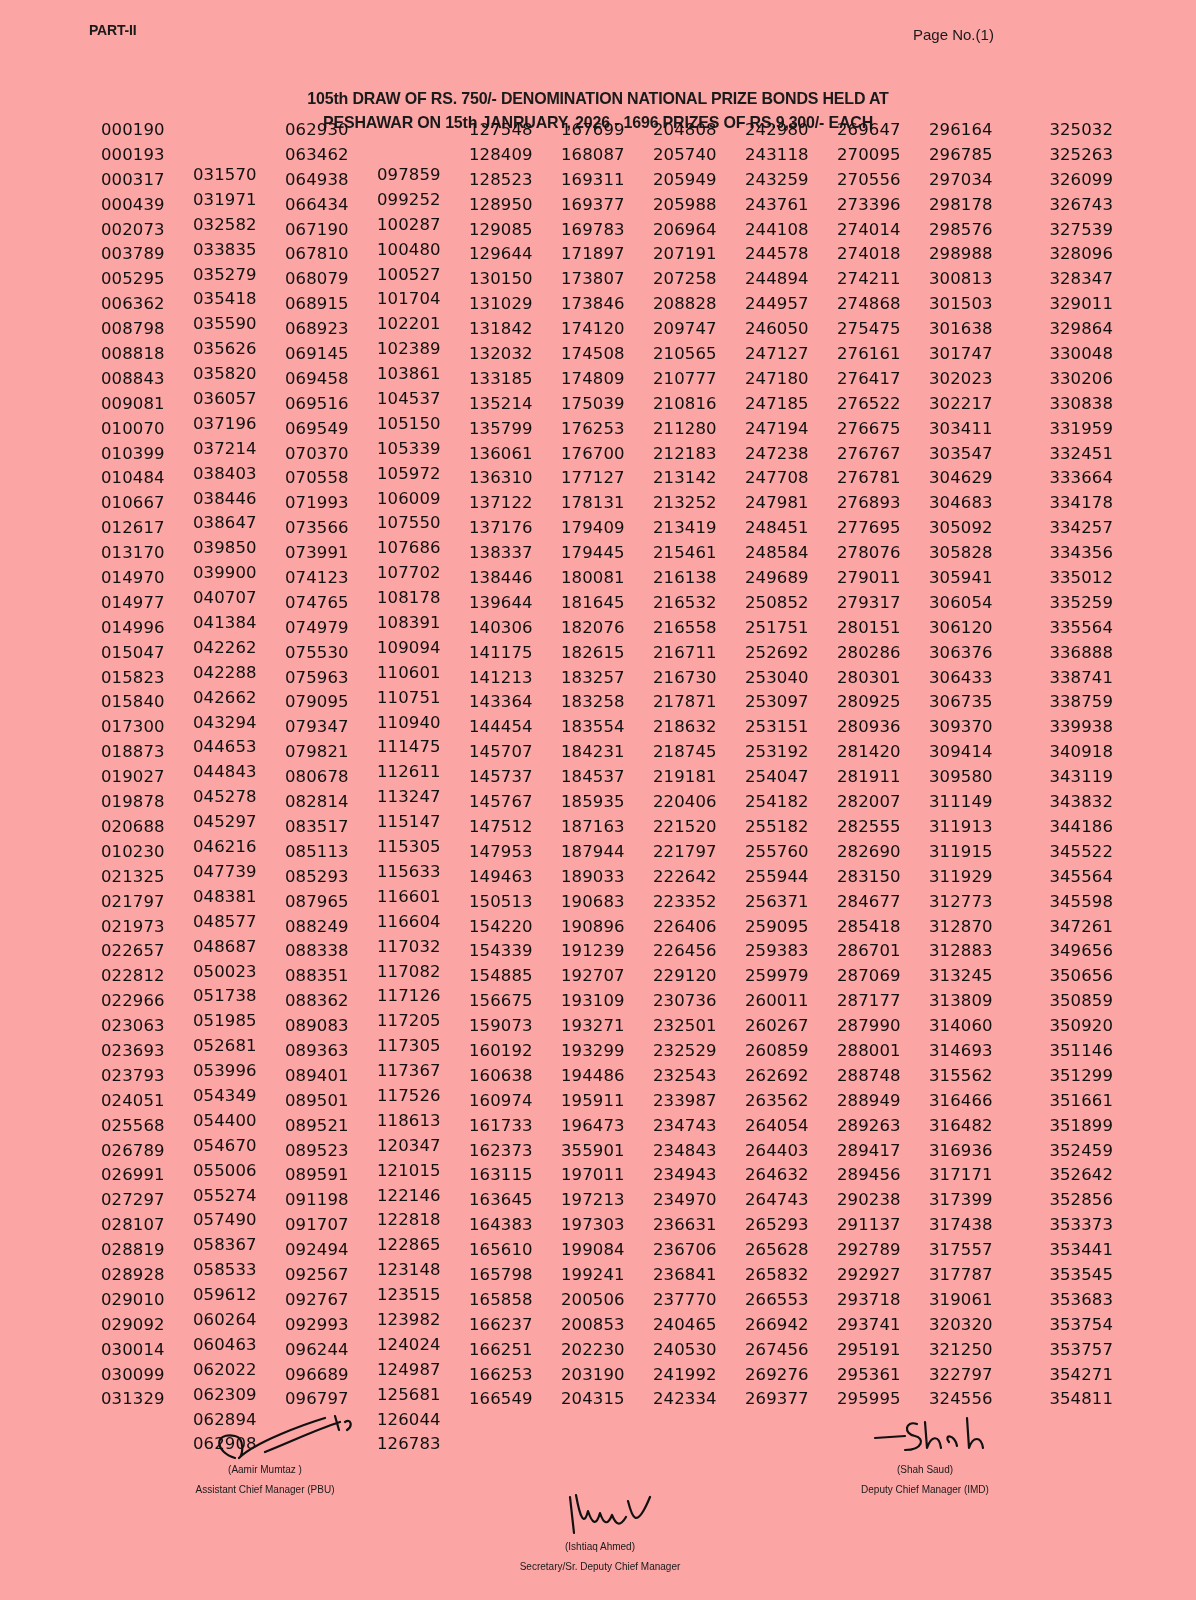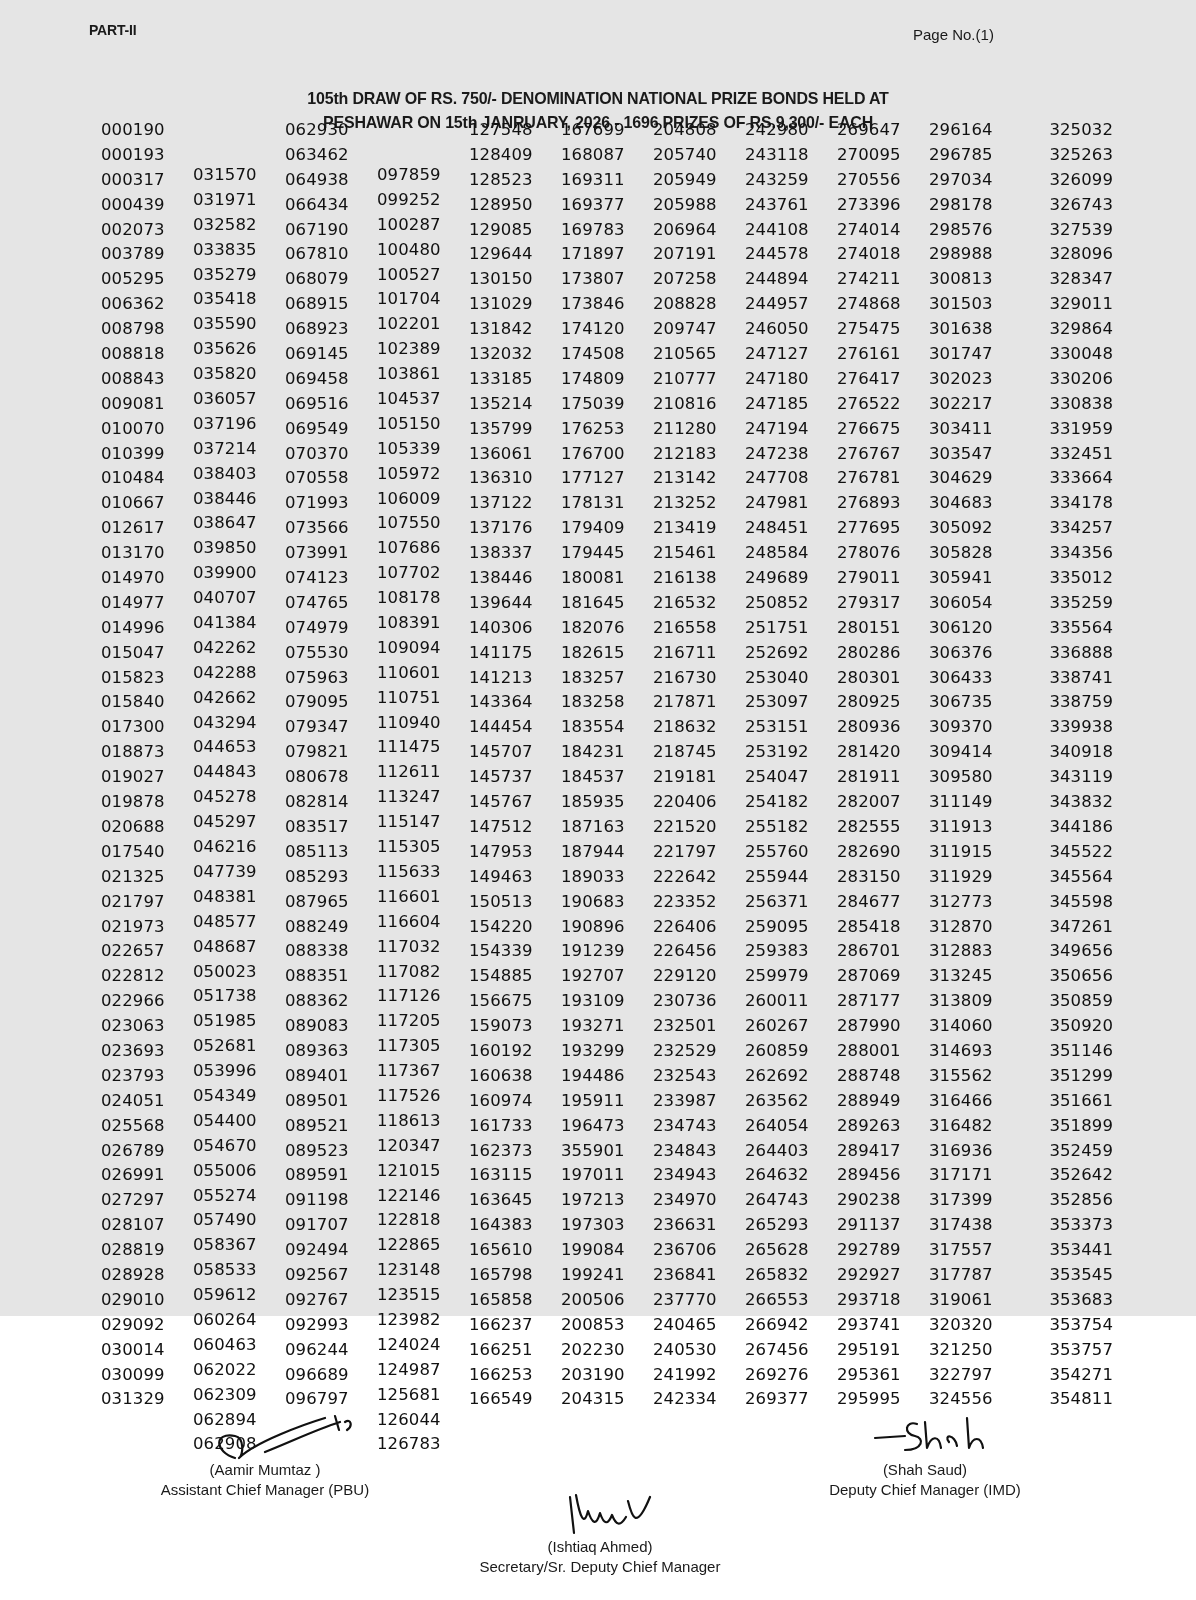"PART-II" .page { background: #e5e5e5 -> #fca5a5; height: 1316px -> 1600px }
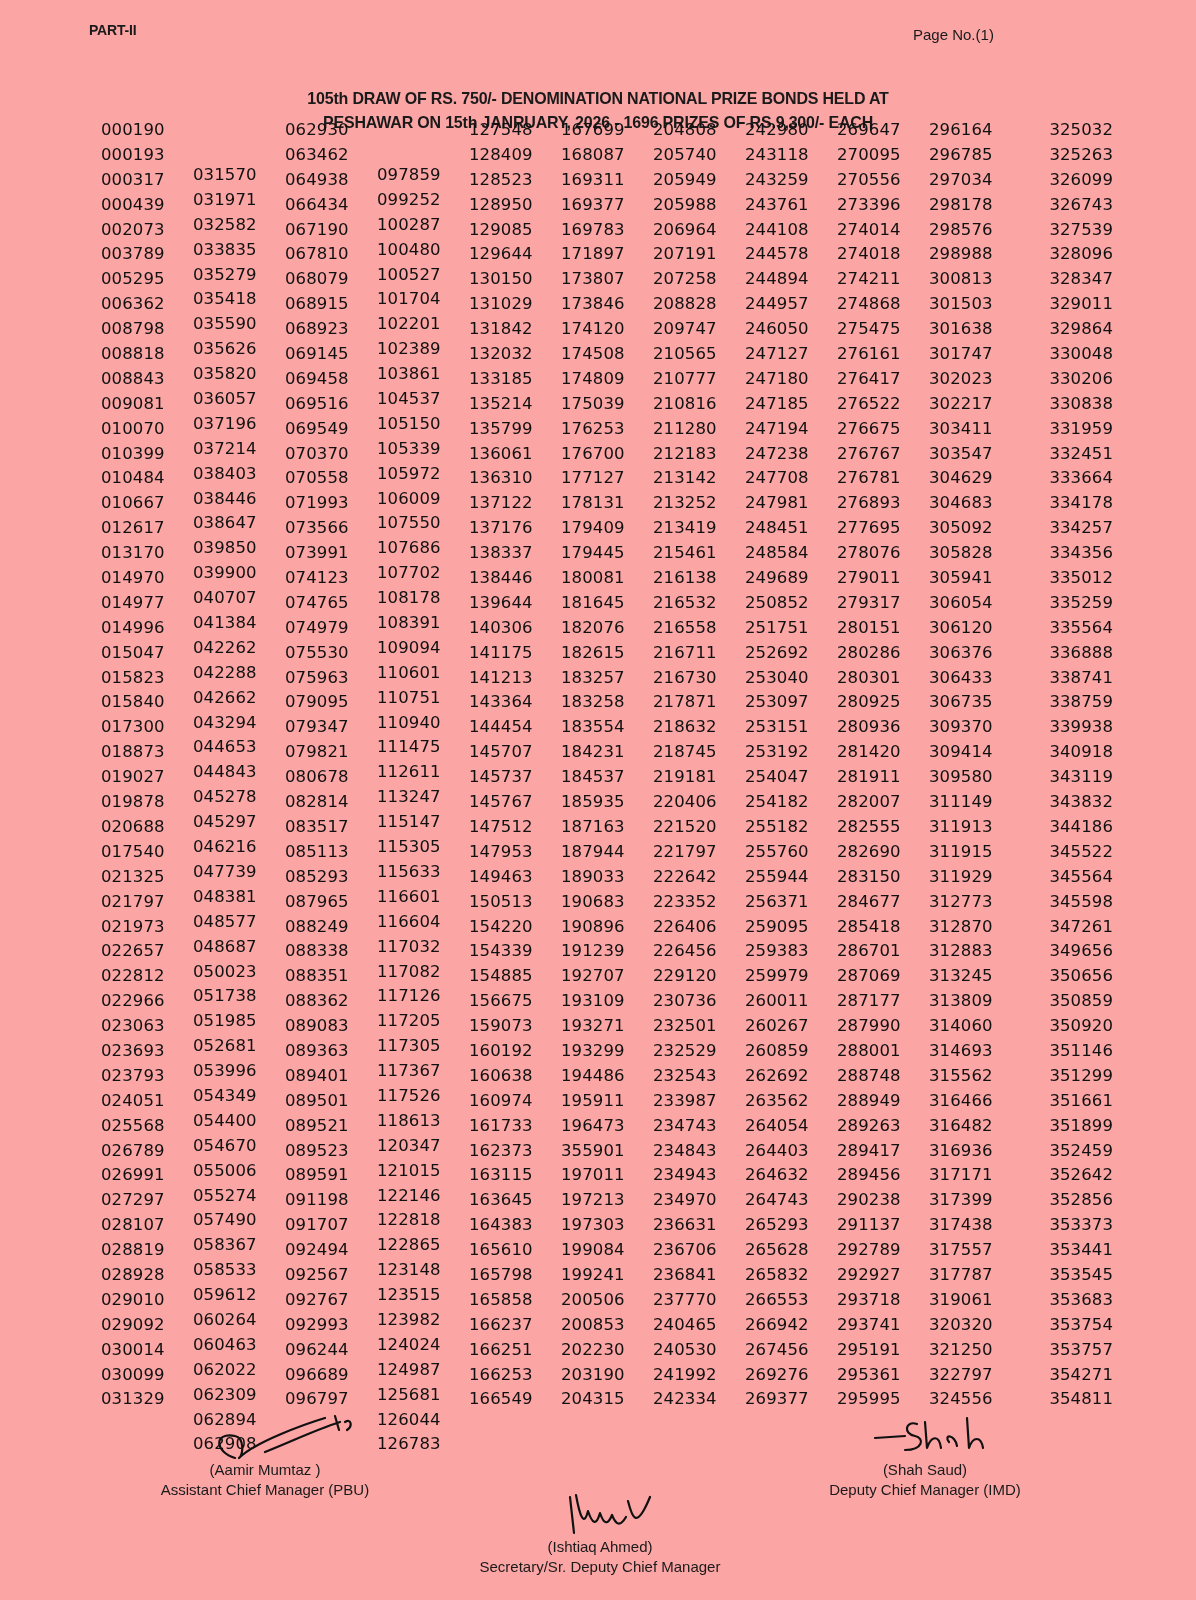"017540" div.cell { text: 017540 -> 010230 }
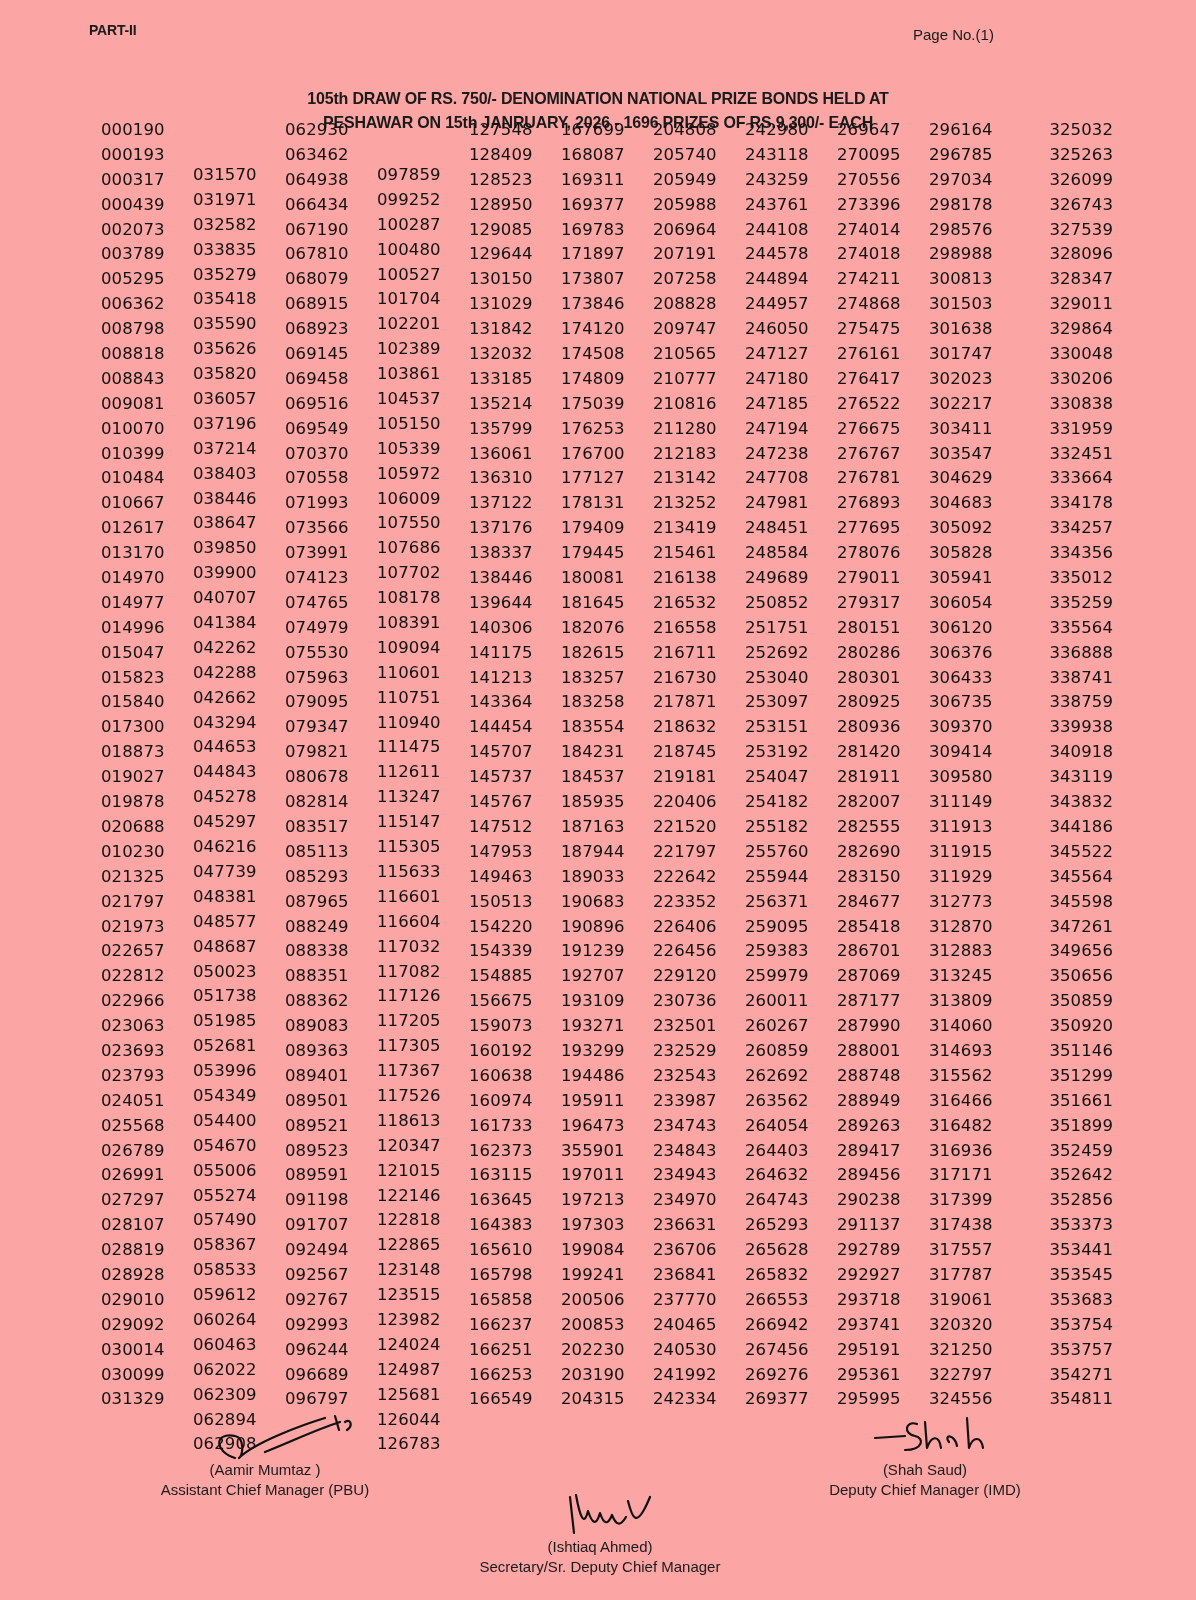"(Aamir Mumtaz )" .sig { font-size: 15px -> 10px }
